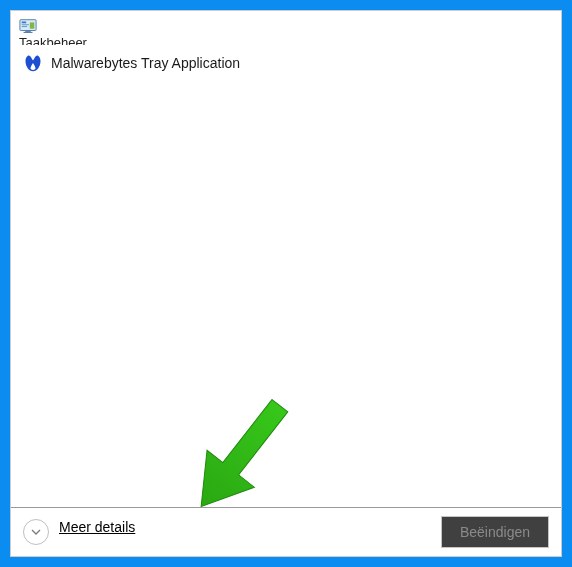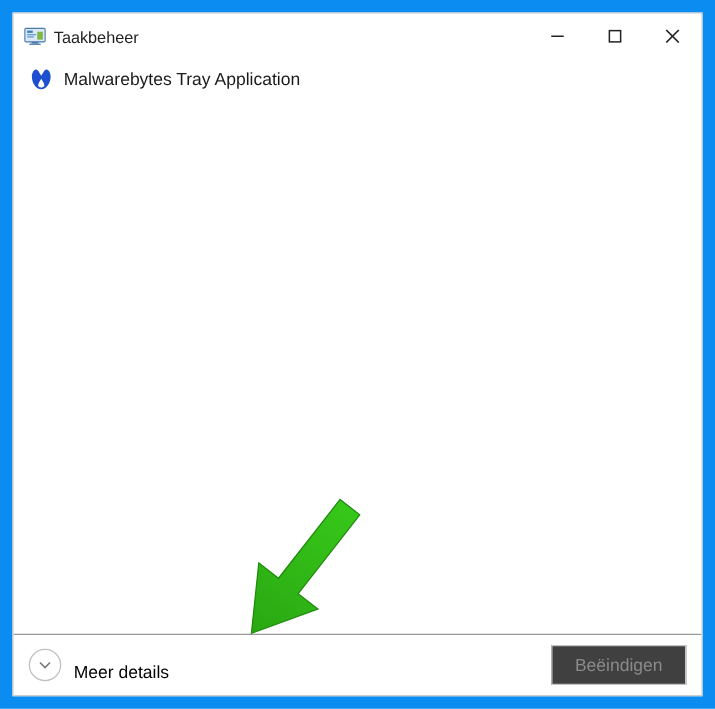"Taakbeheer" .titlebar { align-items: center -> none; flex-direction: none -> column }
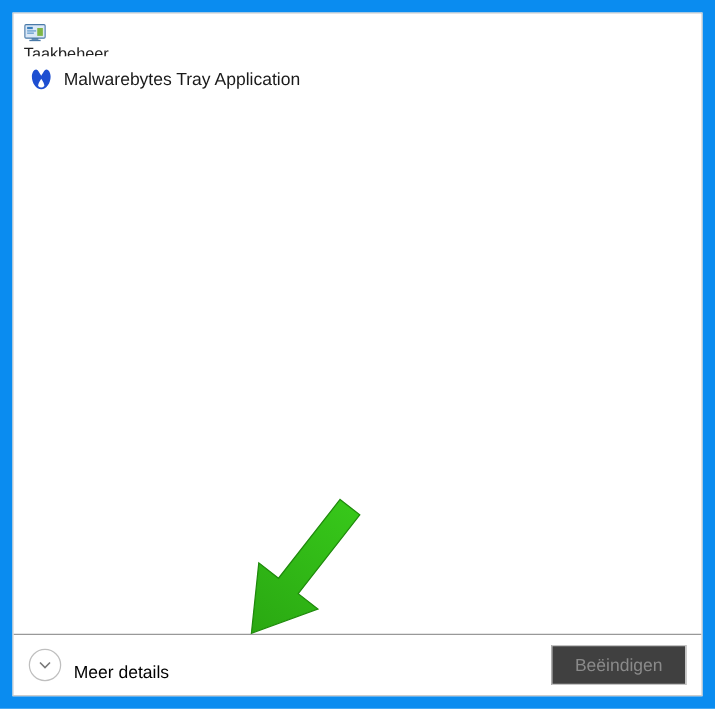"Meer details" .more-details { align-items: flex-end -> flex-start; text-decoration: none -> underline }
